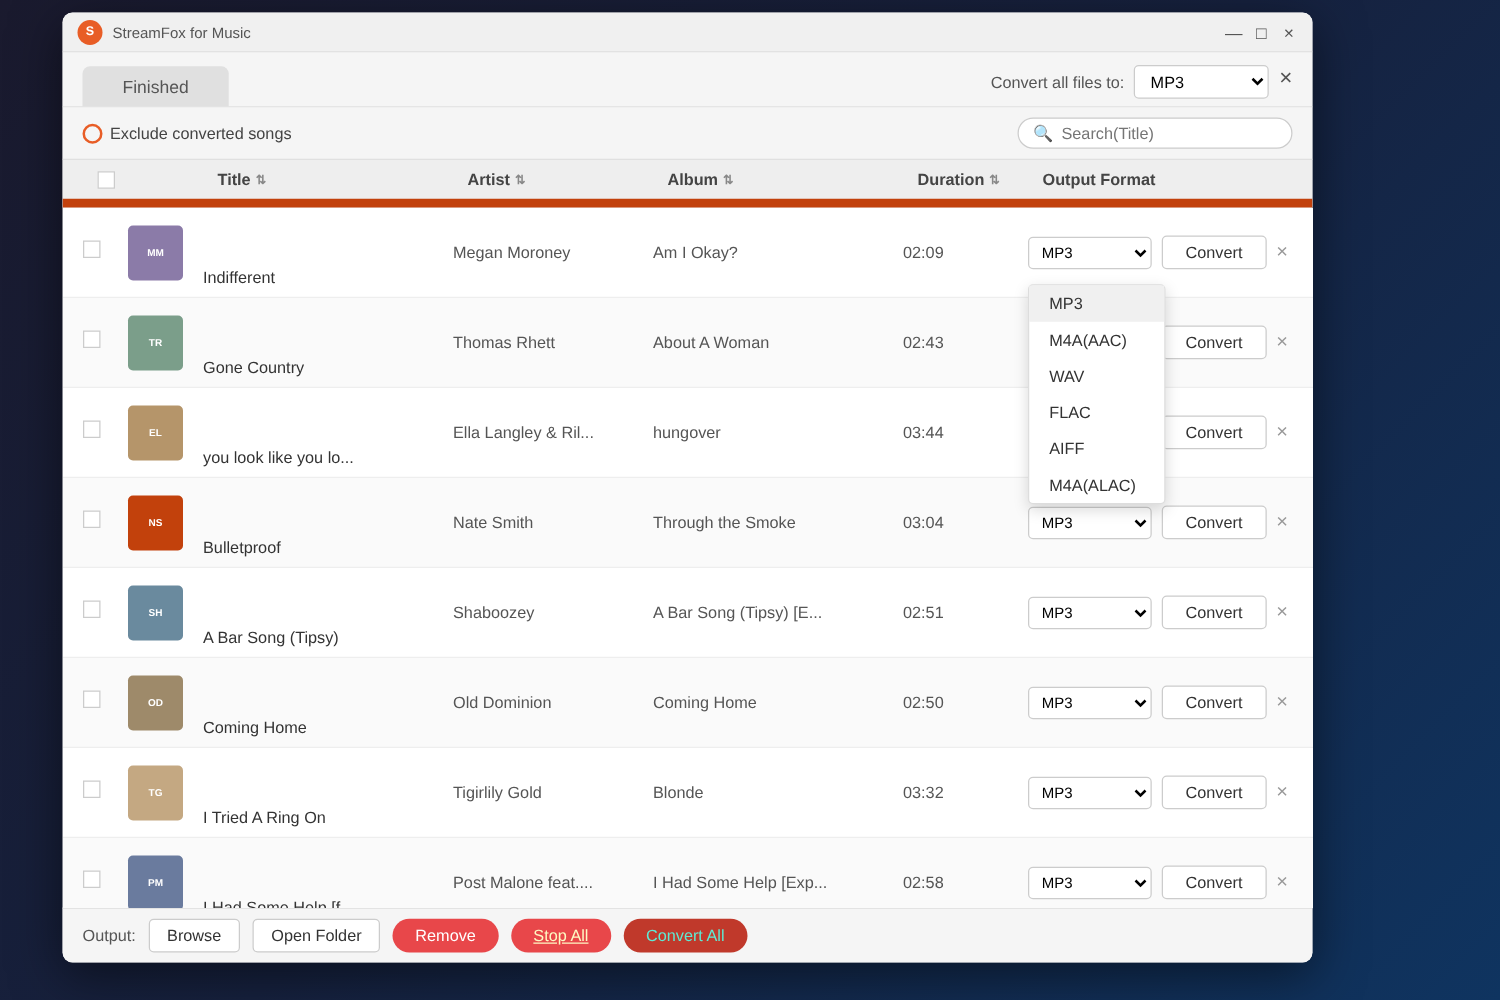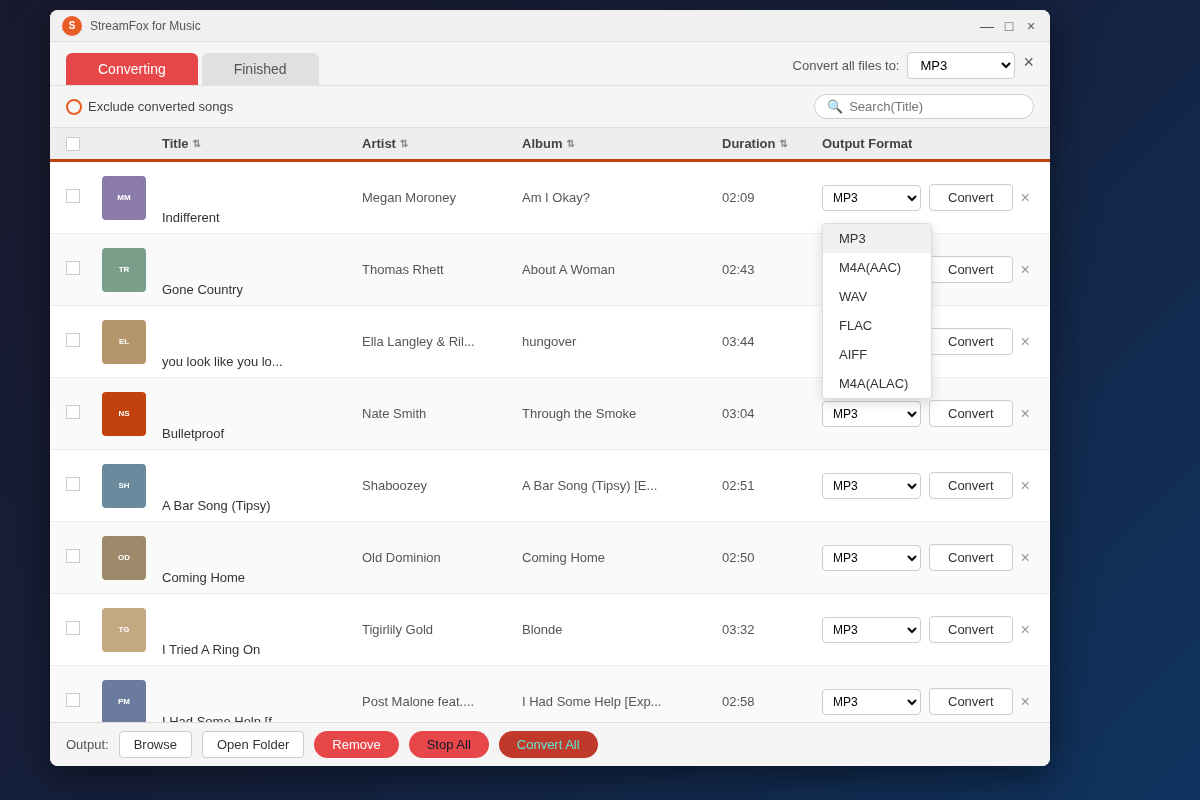"Converting" button.tab { html: <button>Converting</button> -> none }
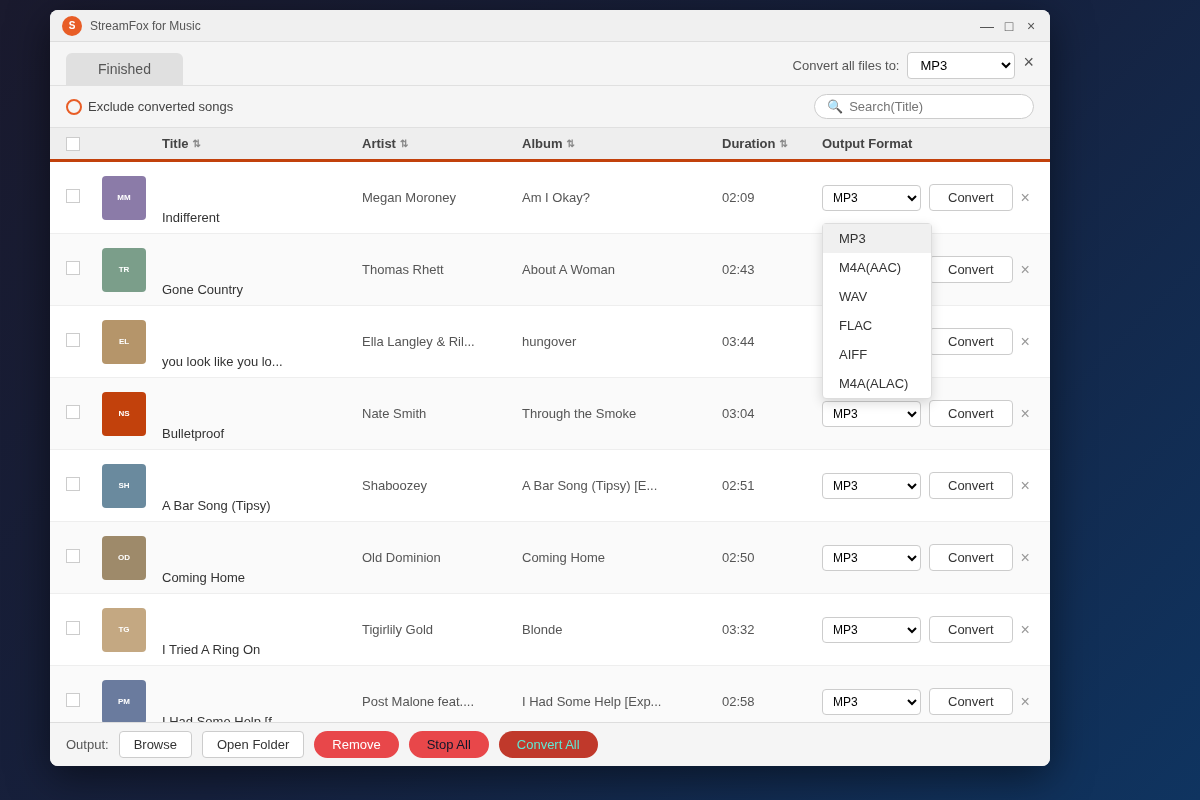"Title" .table-header { border-bottom: 3px solid #c2410c -> 7px solid #c2410c; padding: 8px 16px -> 8px 28px }
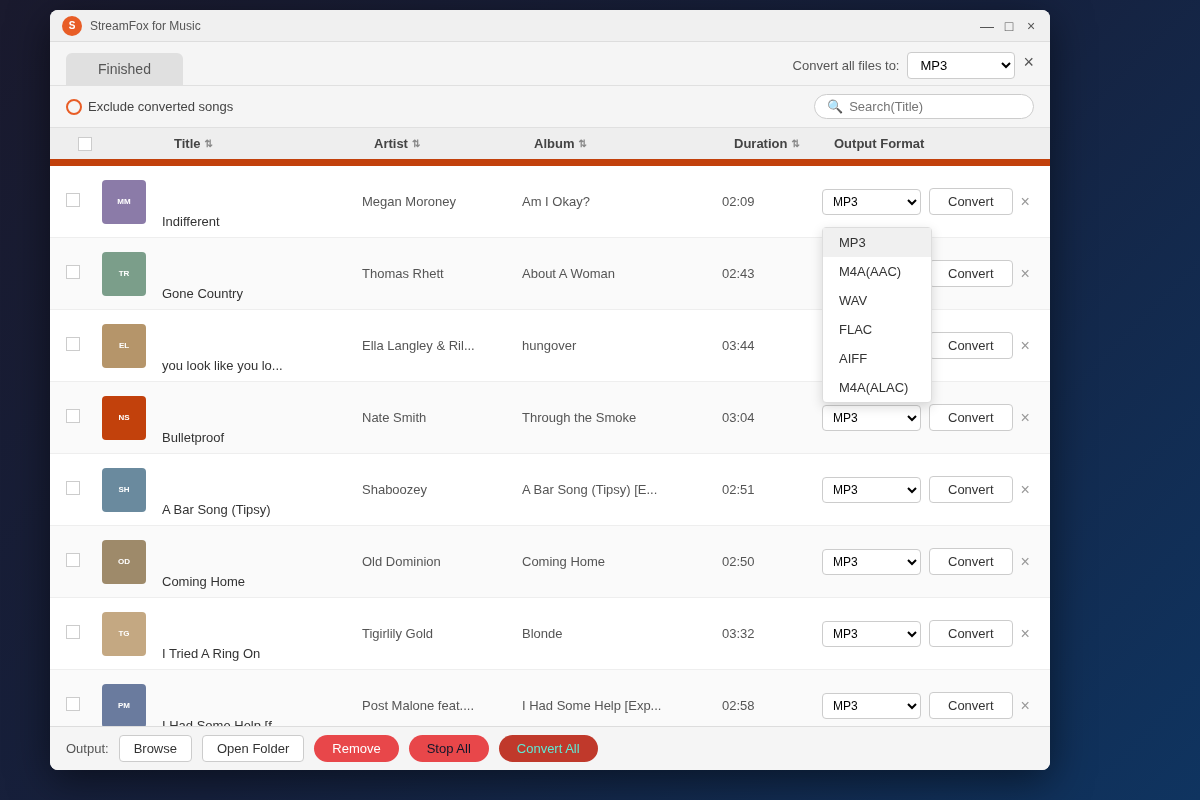"Stop All" .stop-all-btn { color: #0f172a -> #fef9c3; text-decoration: none -> underline }
